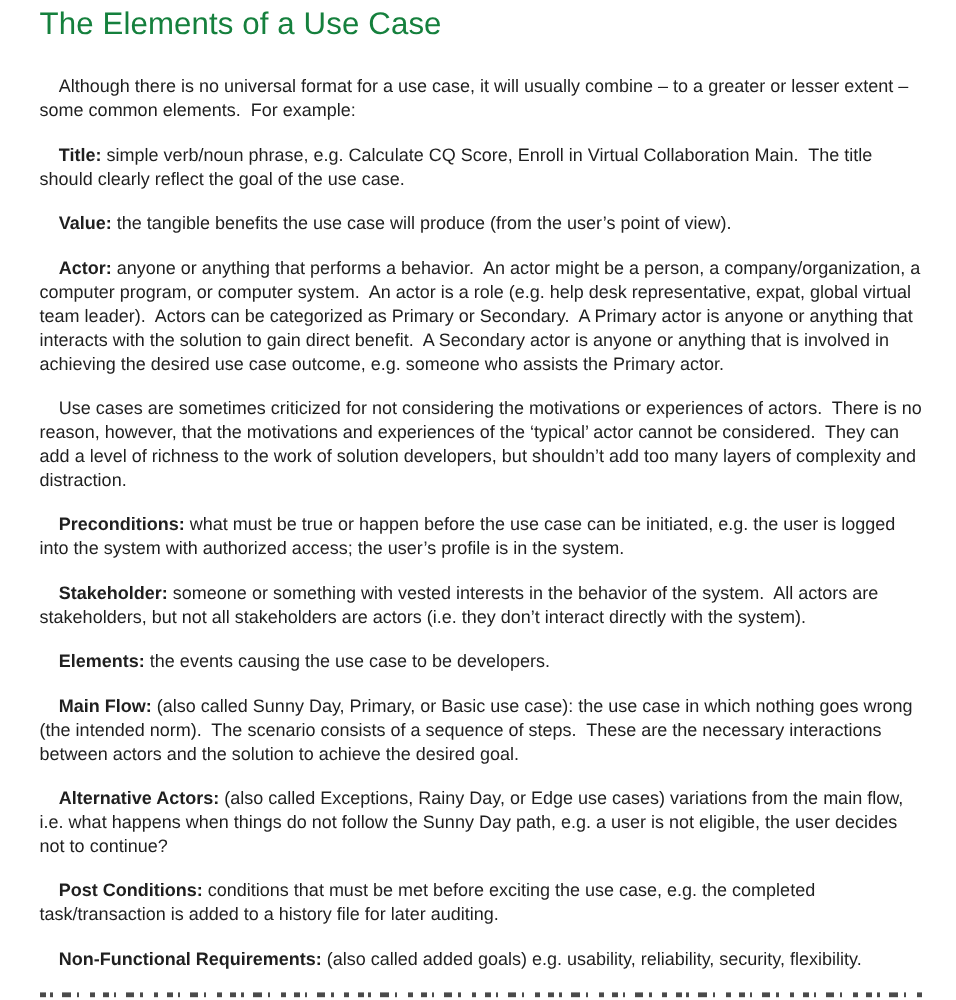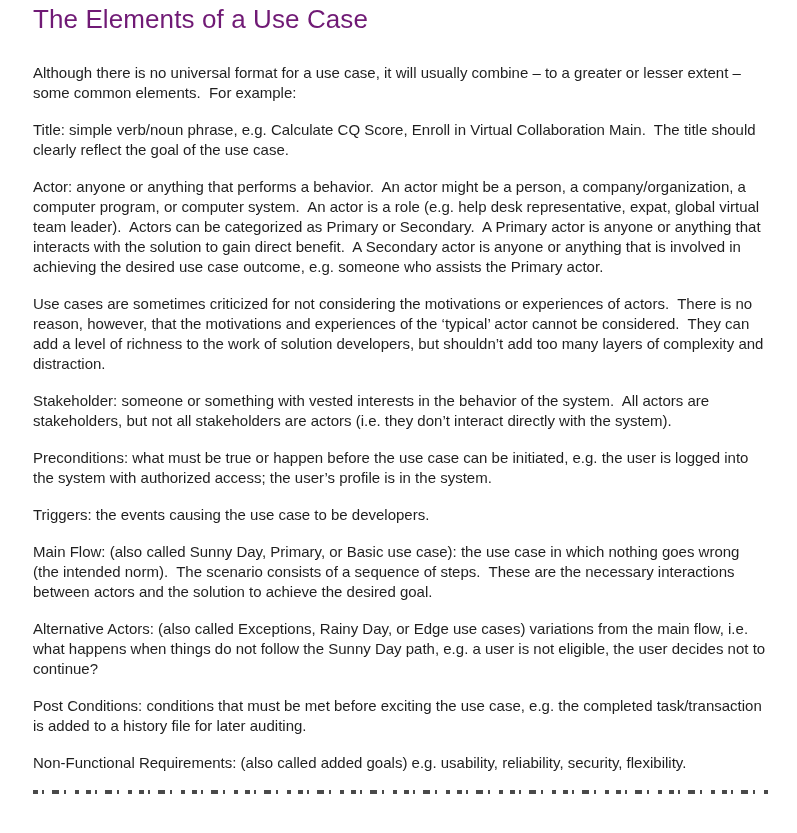"The Elements of a Use" .page-title { color: #701a75 -> #15803d }
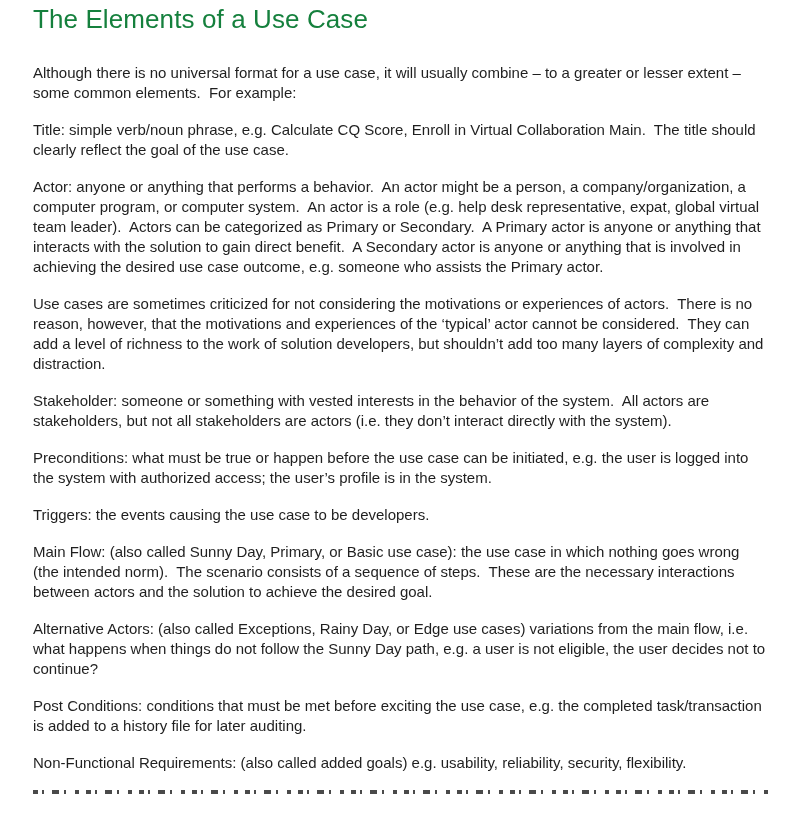"Title:" .para .para-label { font-weight: 400 -> 700; margin-left: none -> 16px }
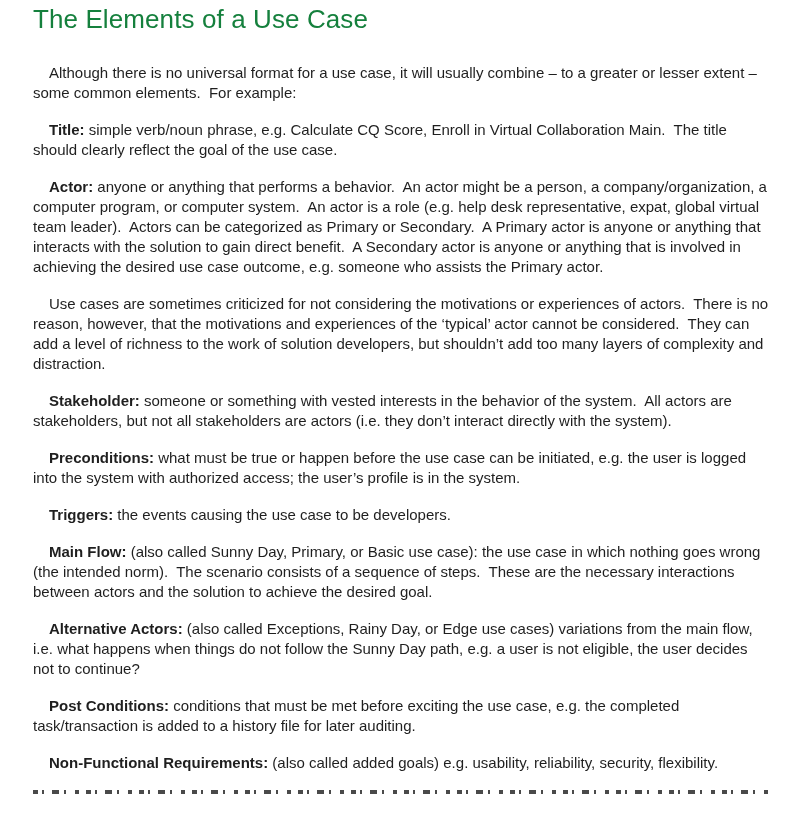"Value: the tangible benefits the" p.para { html: none -> <p><strong>Value:</strong><span> the tangible benefits the use case will produce (from the user’s point of view).</span></p> }
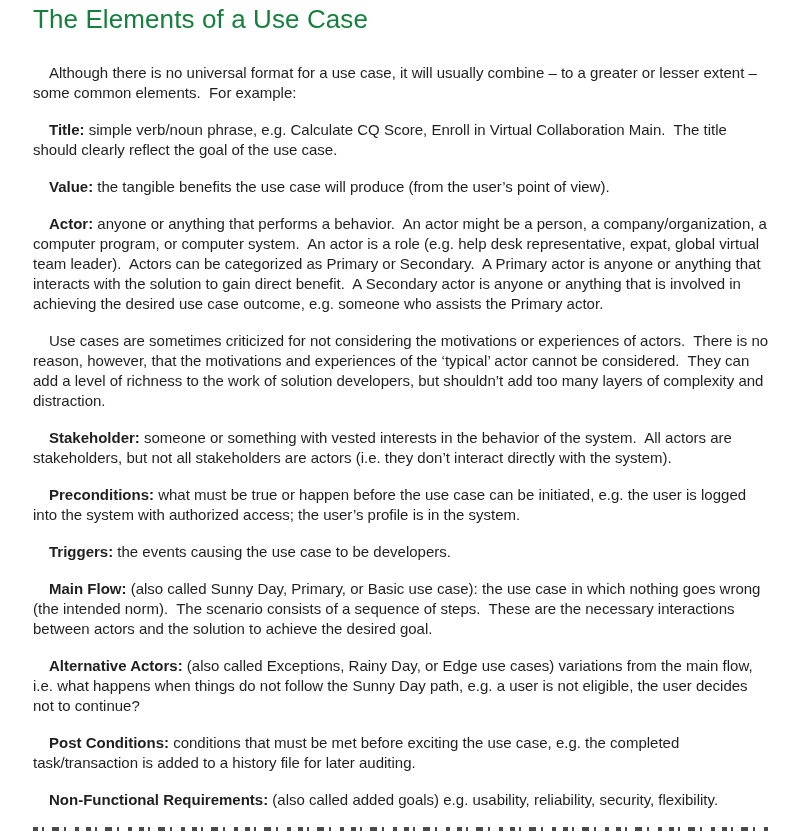"Stakeholder: someone or something with" p.para { order: before "Preconditions: what must be true" -> after "Preconditions: what must be true" }
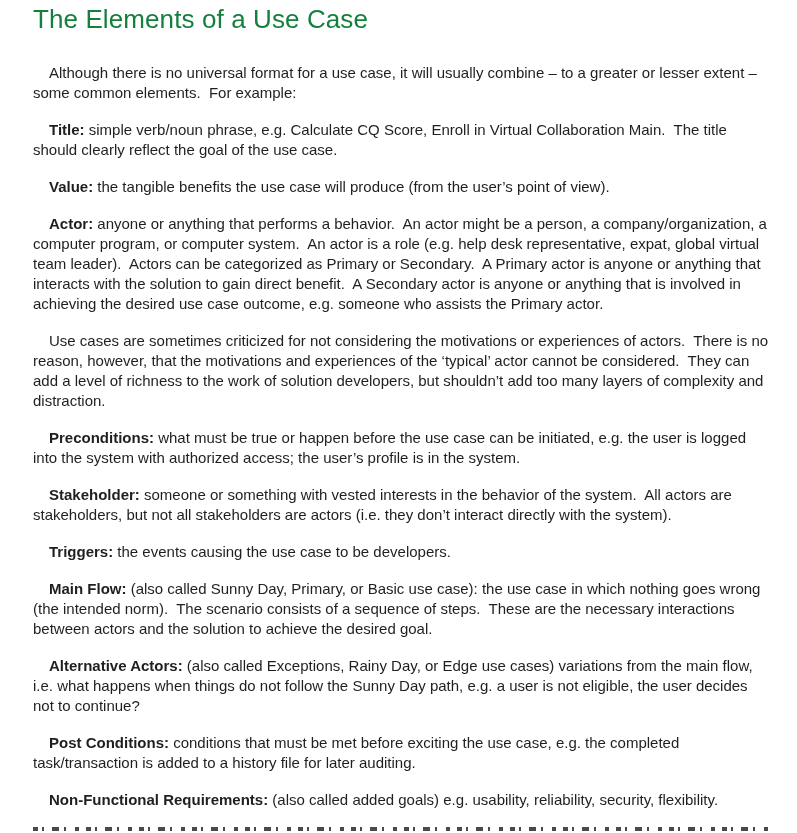"Triggers:" strong.para-label { text: Triggers -> Elements }
